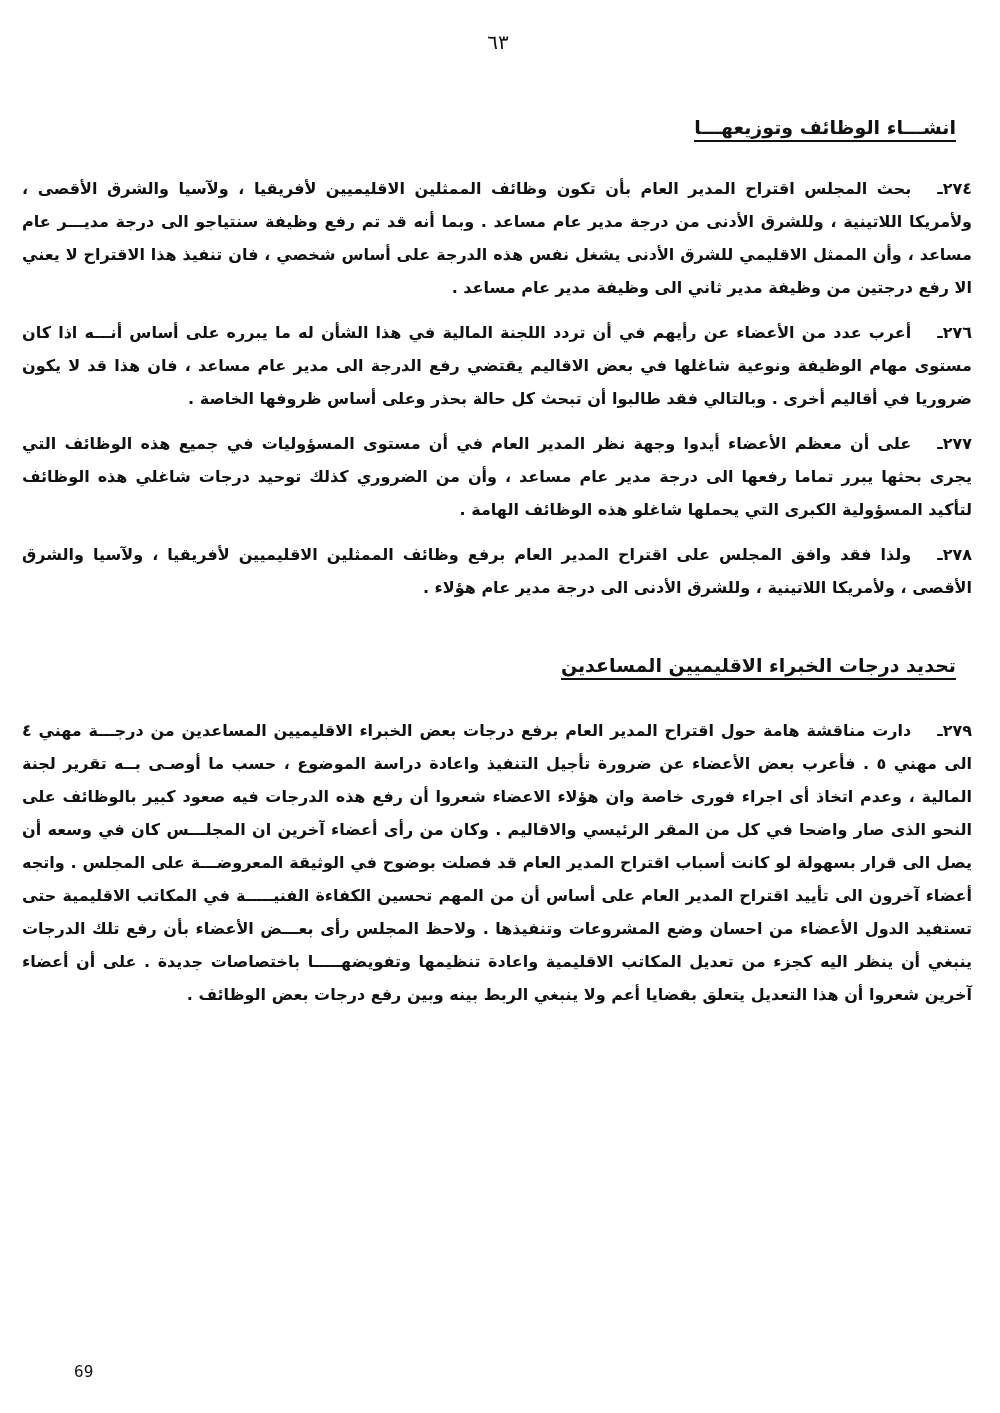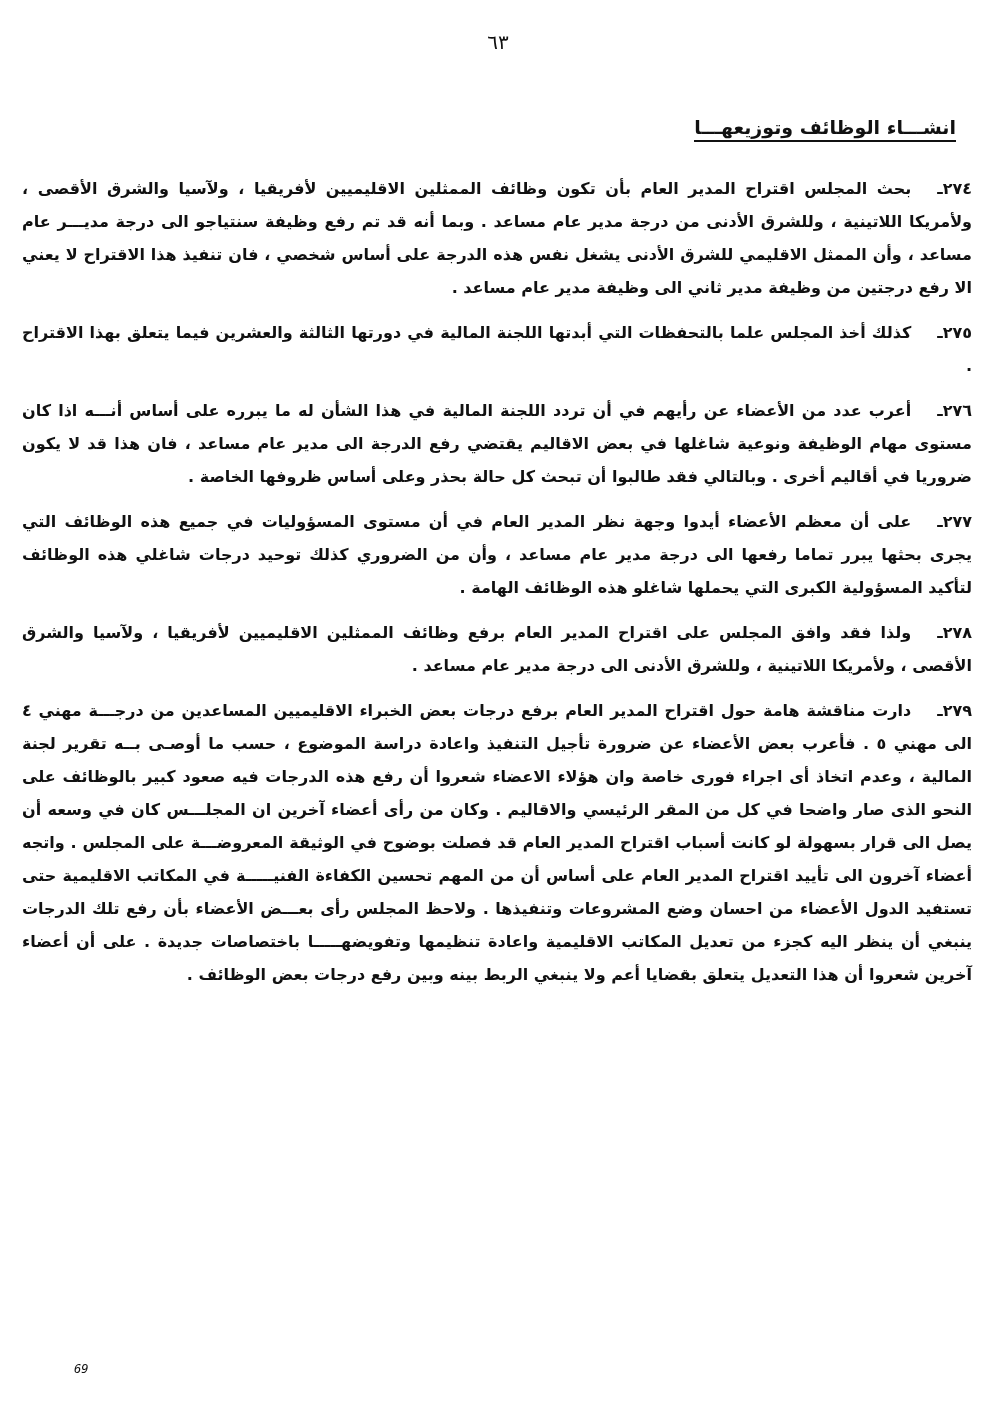"٢٧٥ـكذلك أخذ المجلس علما بالتحفظات" p.para { html: <p> <span>٢٧٥ـ</span><span>كذلك أخذ المجلس علما بالتحفظات التي أبدتها اللجنة المالية في دورتها الثالثة والعشرين فيما يتعلق بهذا الاقتراح .</span> </p> -> none }
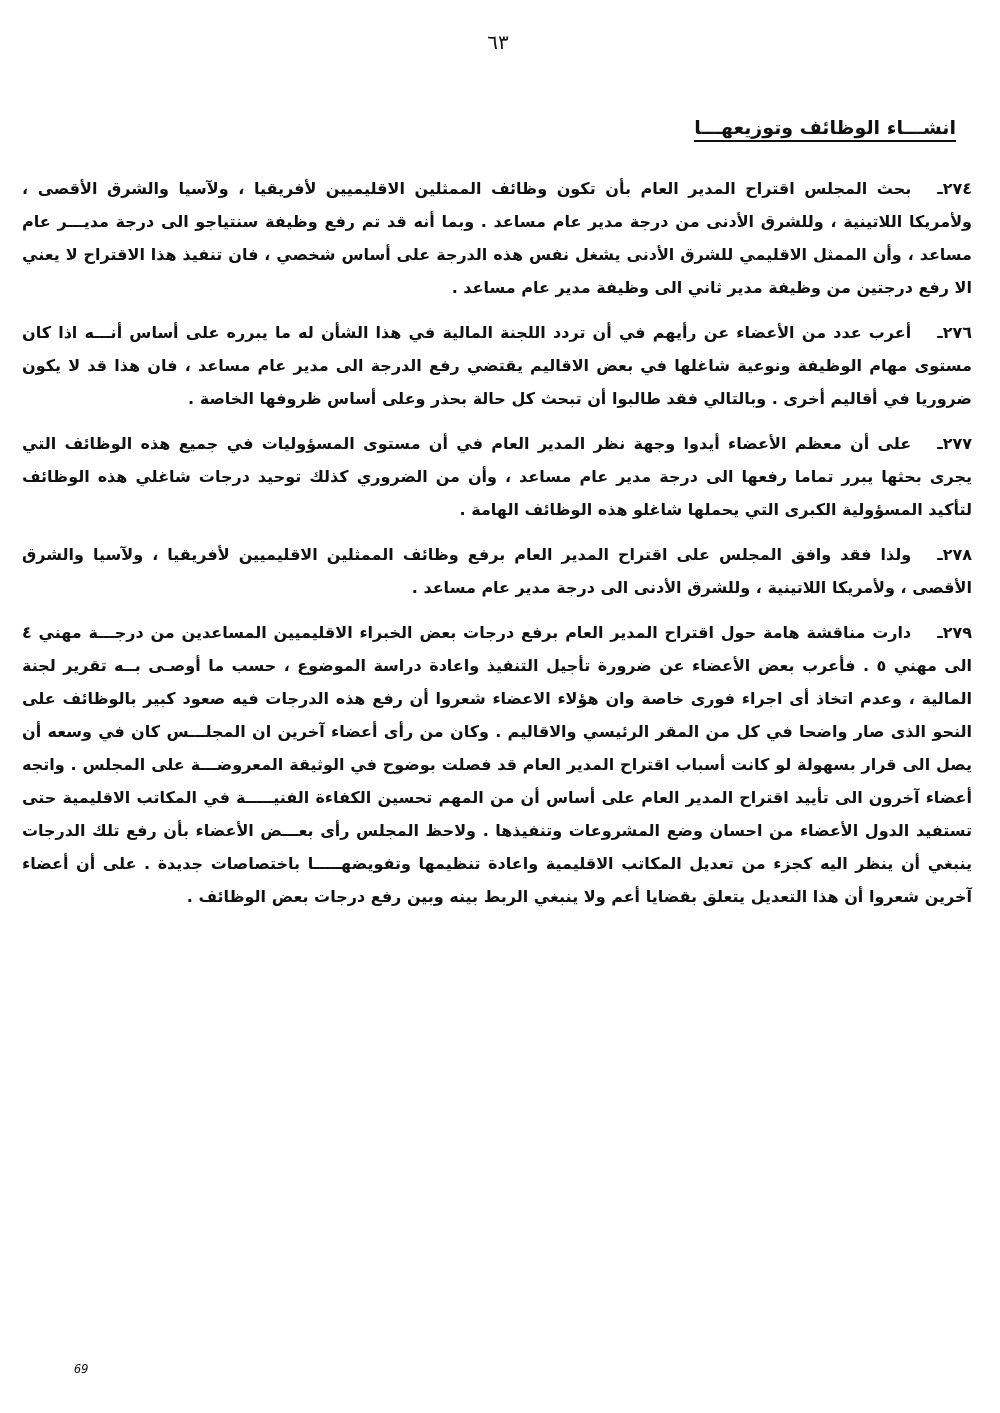"ولذا فقد وافق المجلس على" span { text: مساعد -> هؤلاء }
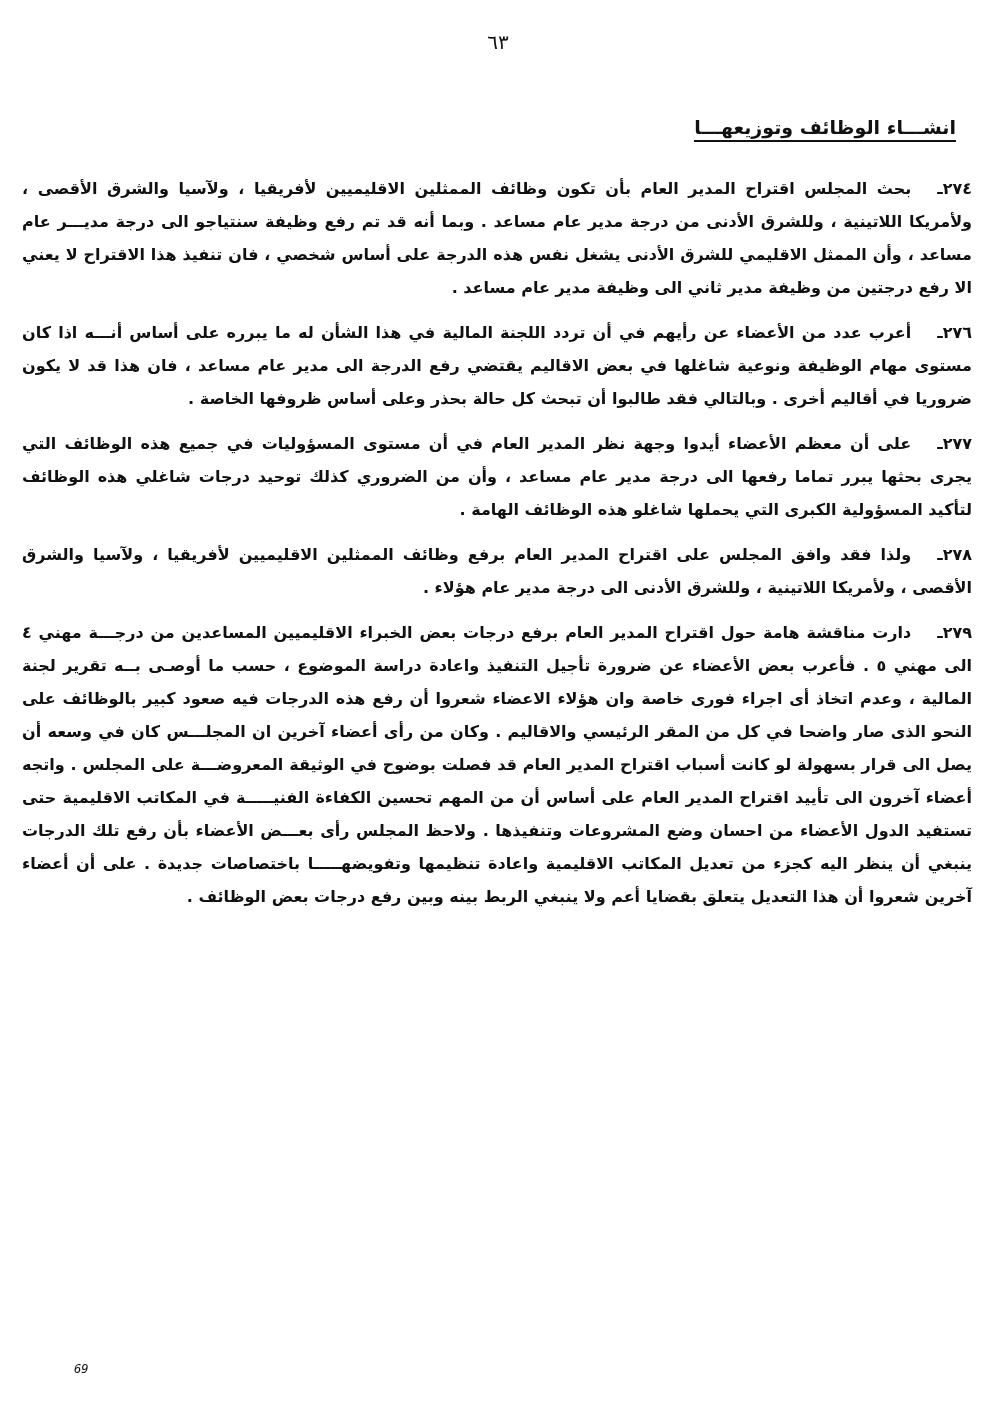"تحديد درجات الخبراء الاقليميين المساعدين" div.title-row { html: none -> <div> <h2>تحديد درجات الخبراء الاقليميين المساعدين</h2> </div> }
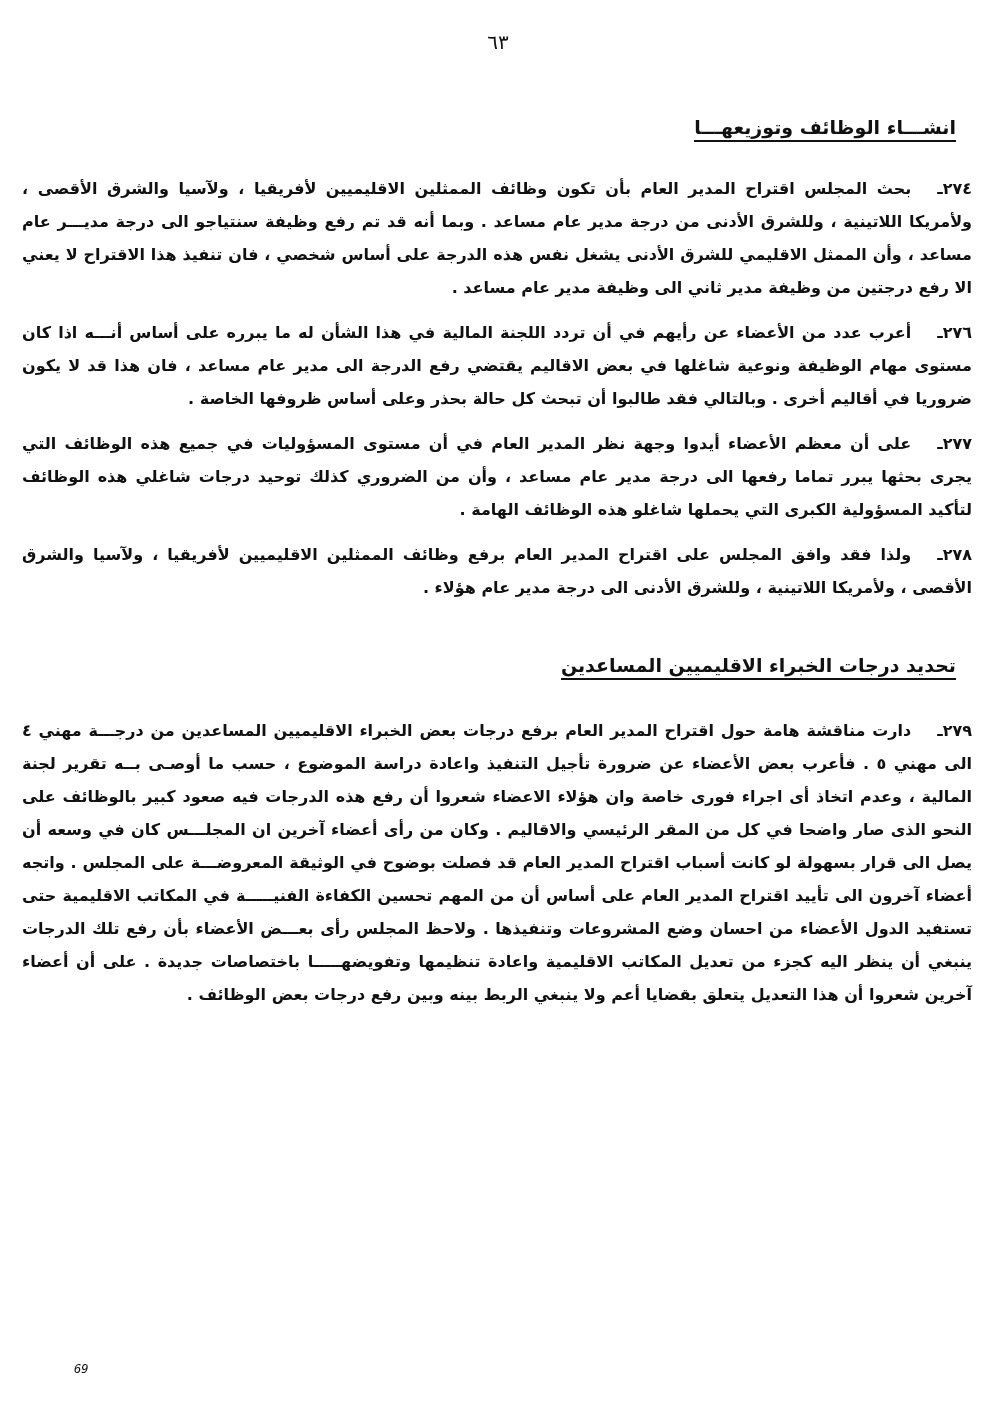"69" .page-number-bottom { font-size: 12px -> 16px; font-style: italic -> none }
